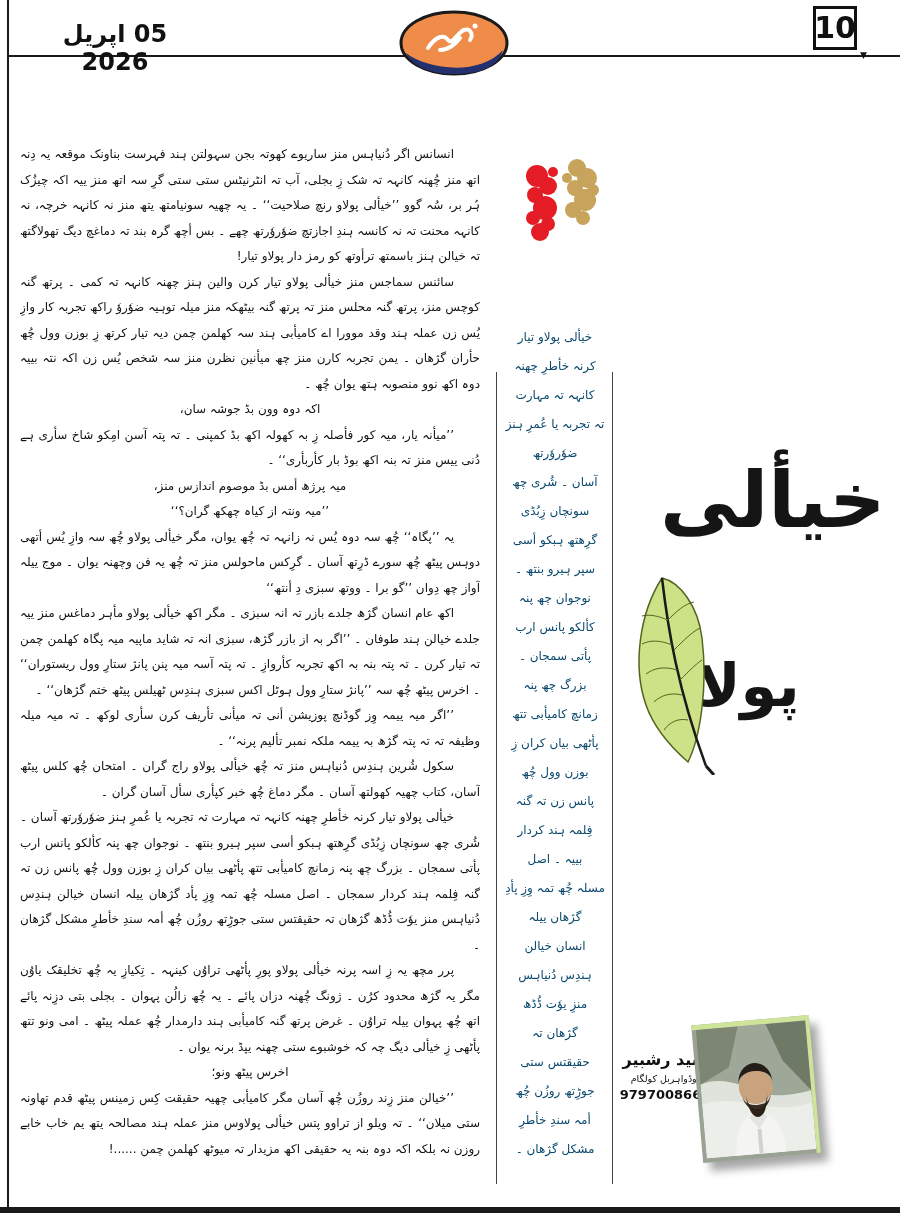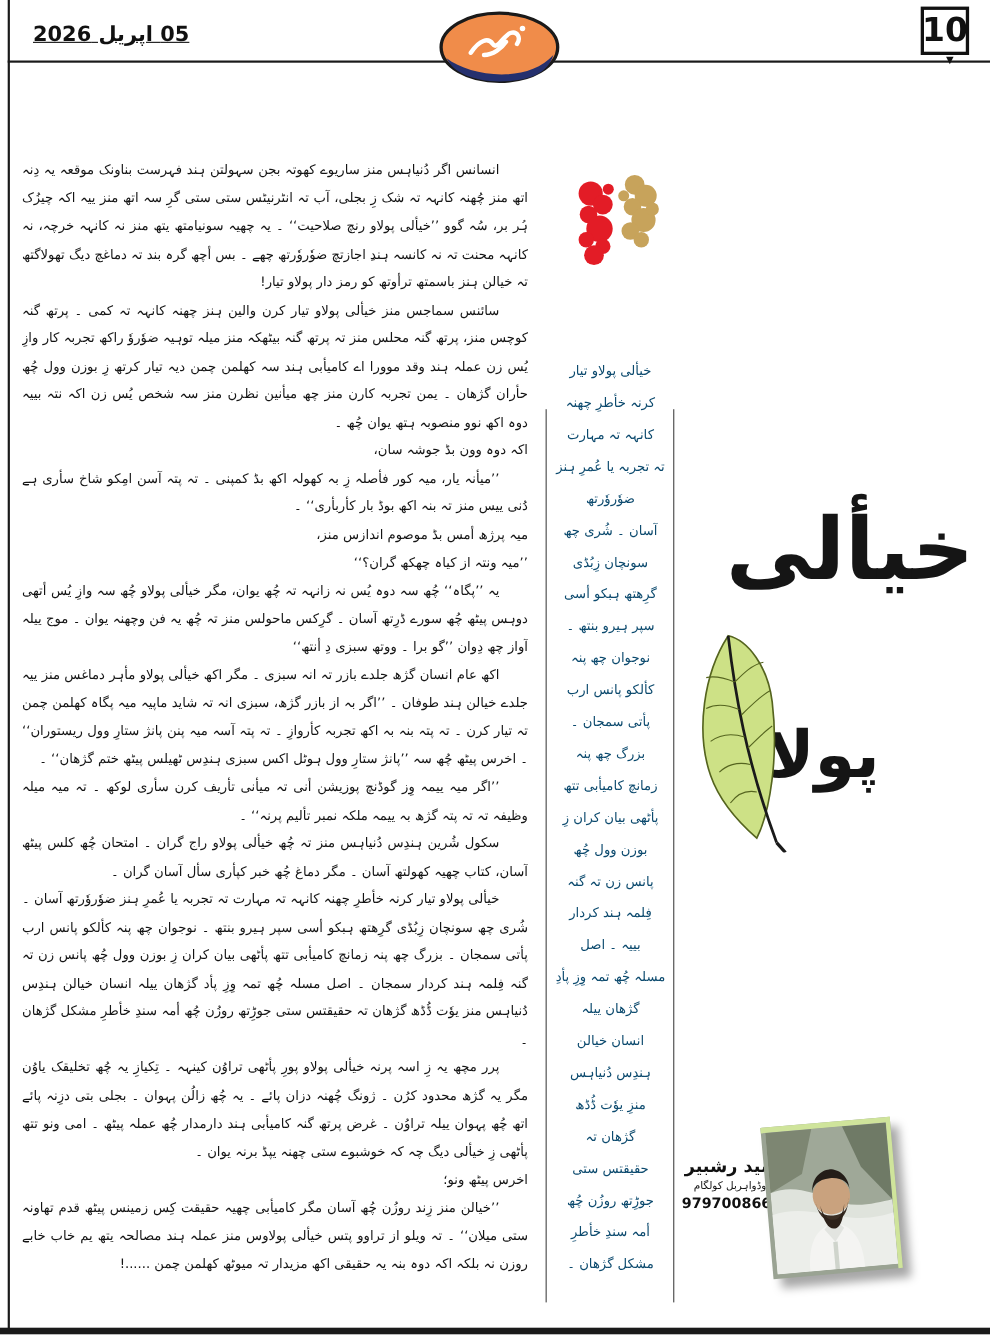"05 اپریل 2026" .date { font-size: 19px -> 24px; text-align: left -> center; text-decoration: underline -> none }
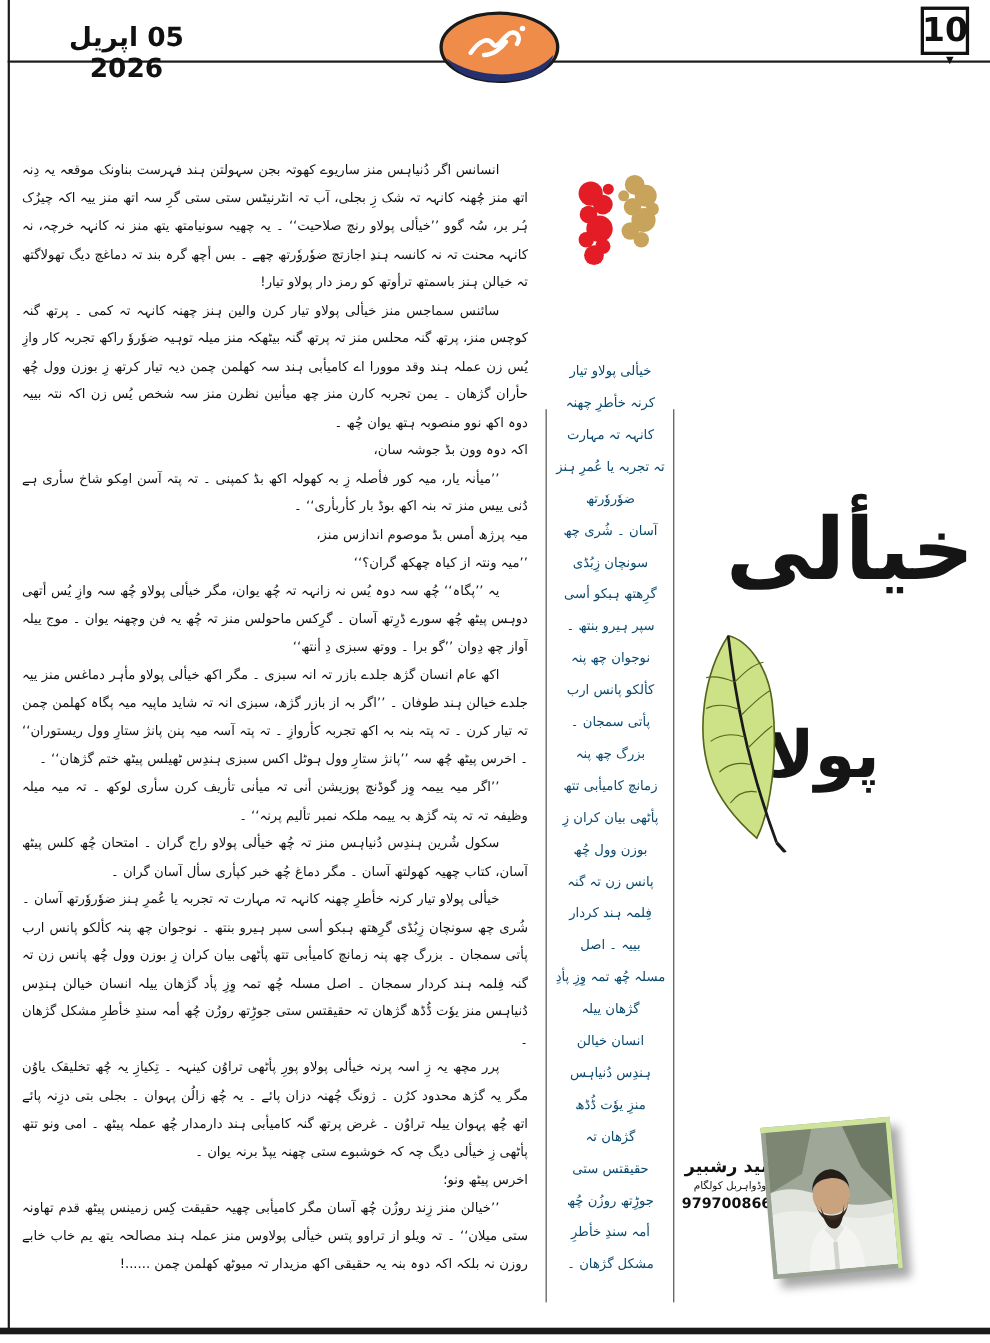"10" .page-no-box { left: 837px -> 813px }
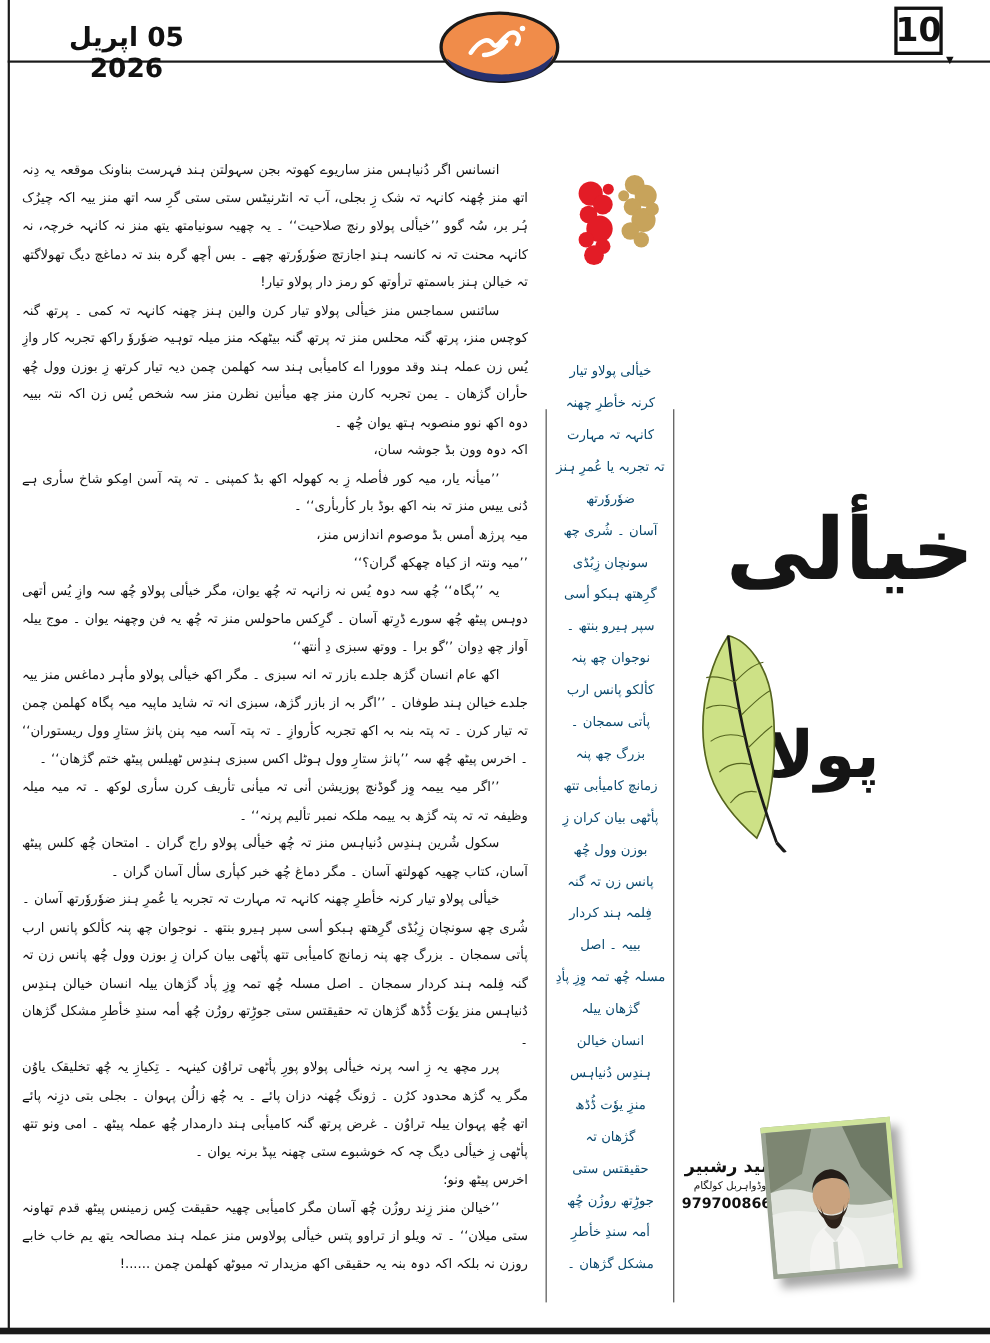"اکہ دوہ وون بڈ جوشہ" .article .center { text-align: right -> center }
